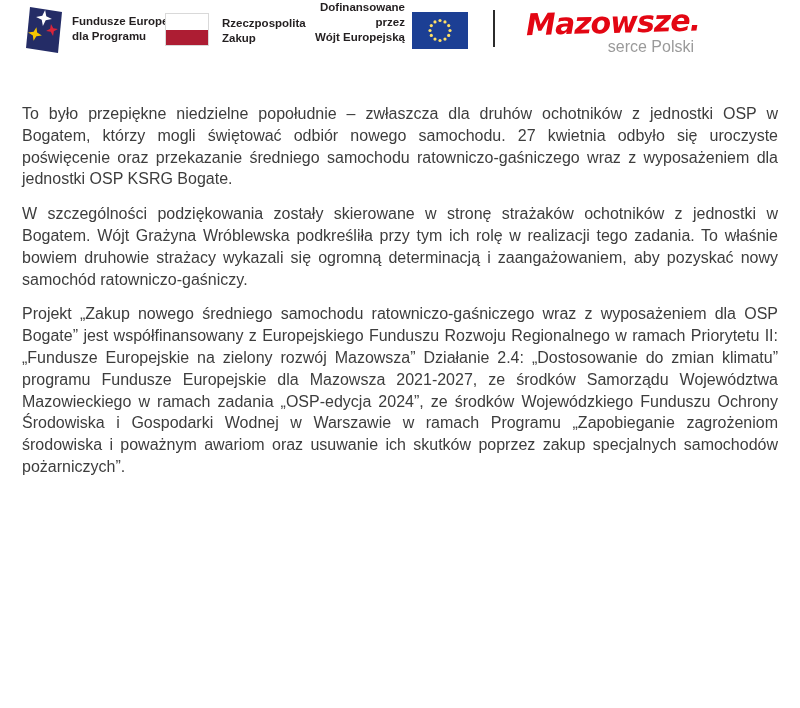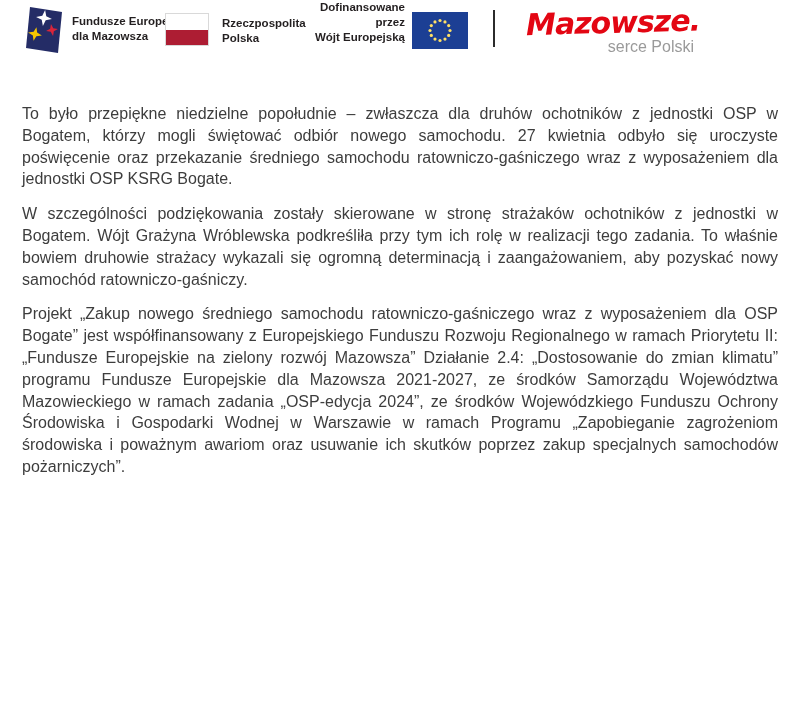"dla Mazowsza" span { text: Mazowsza -> Programu }
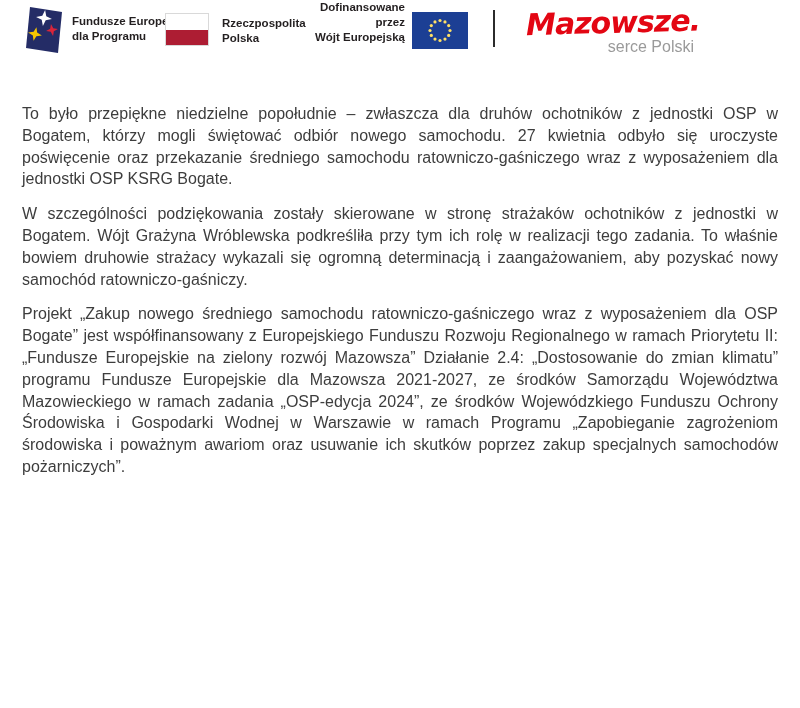"Polska" span { text: Polska -> Zakup }
